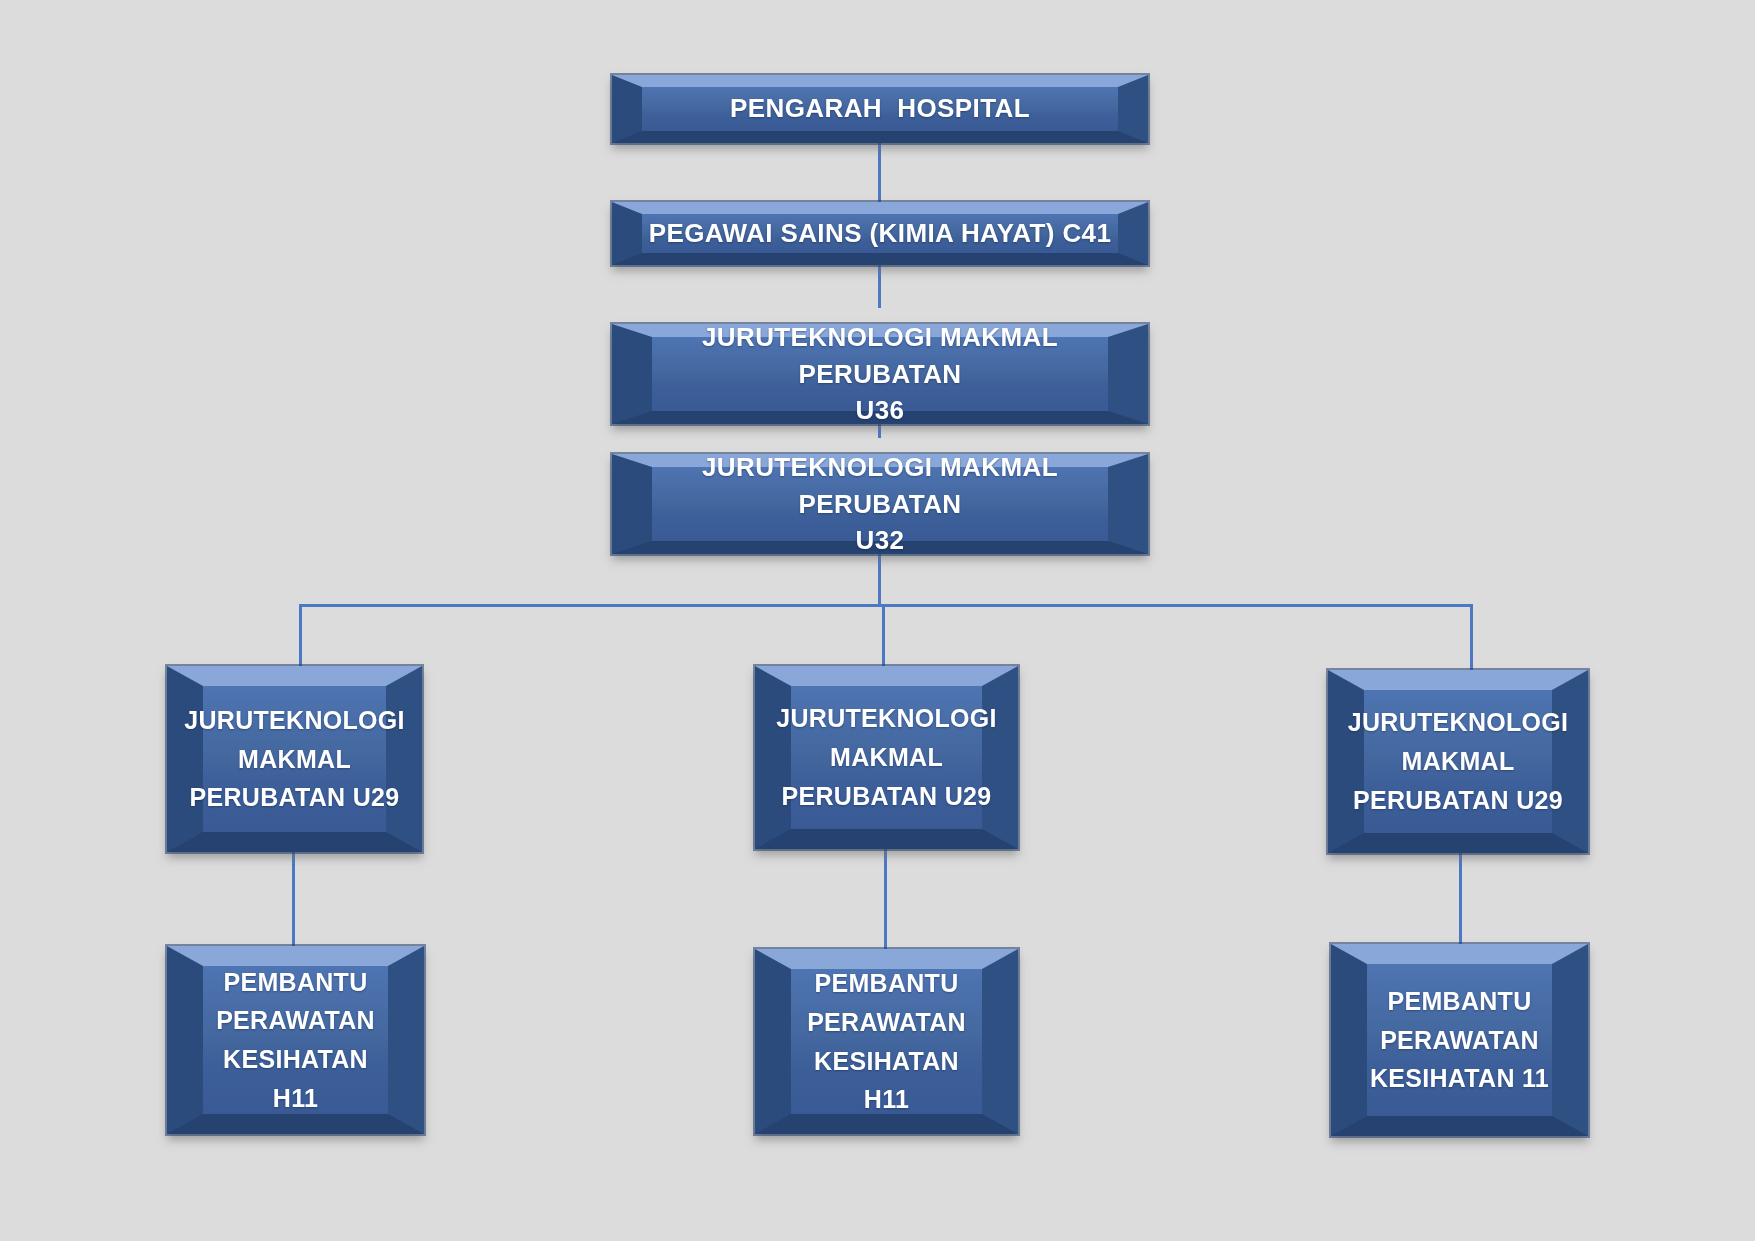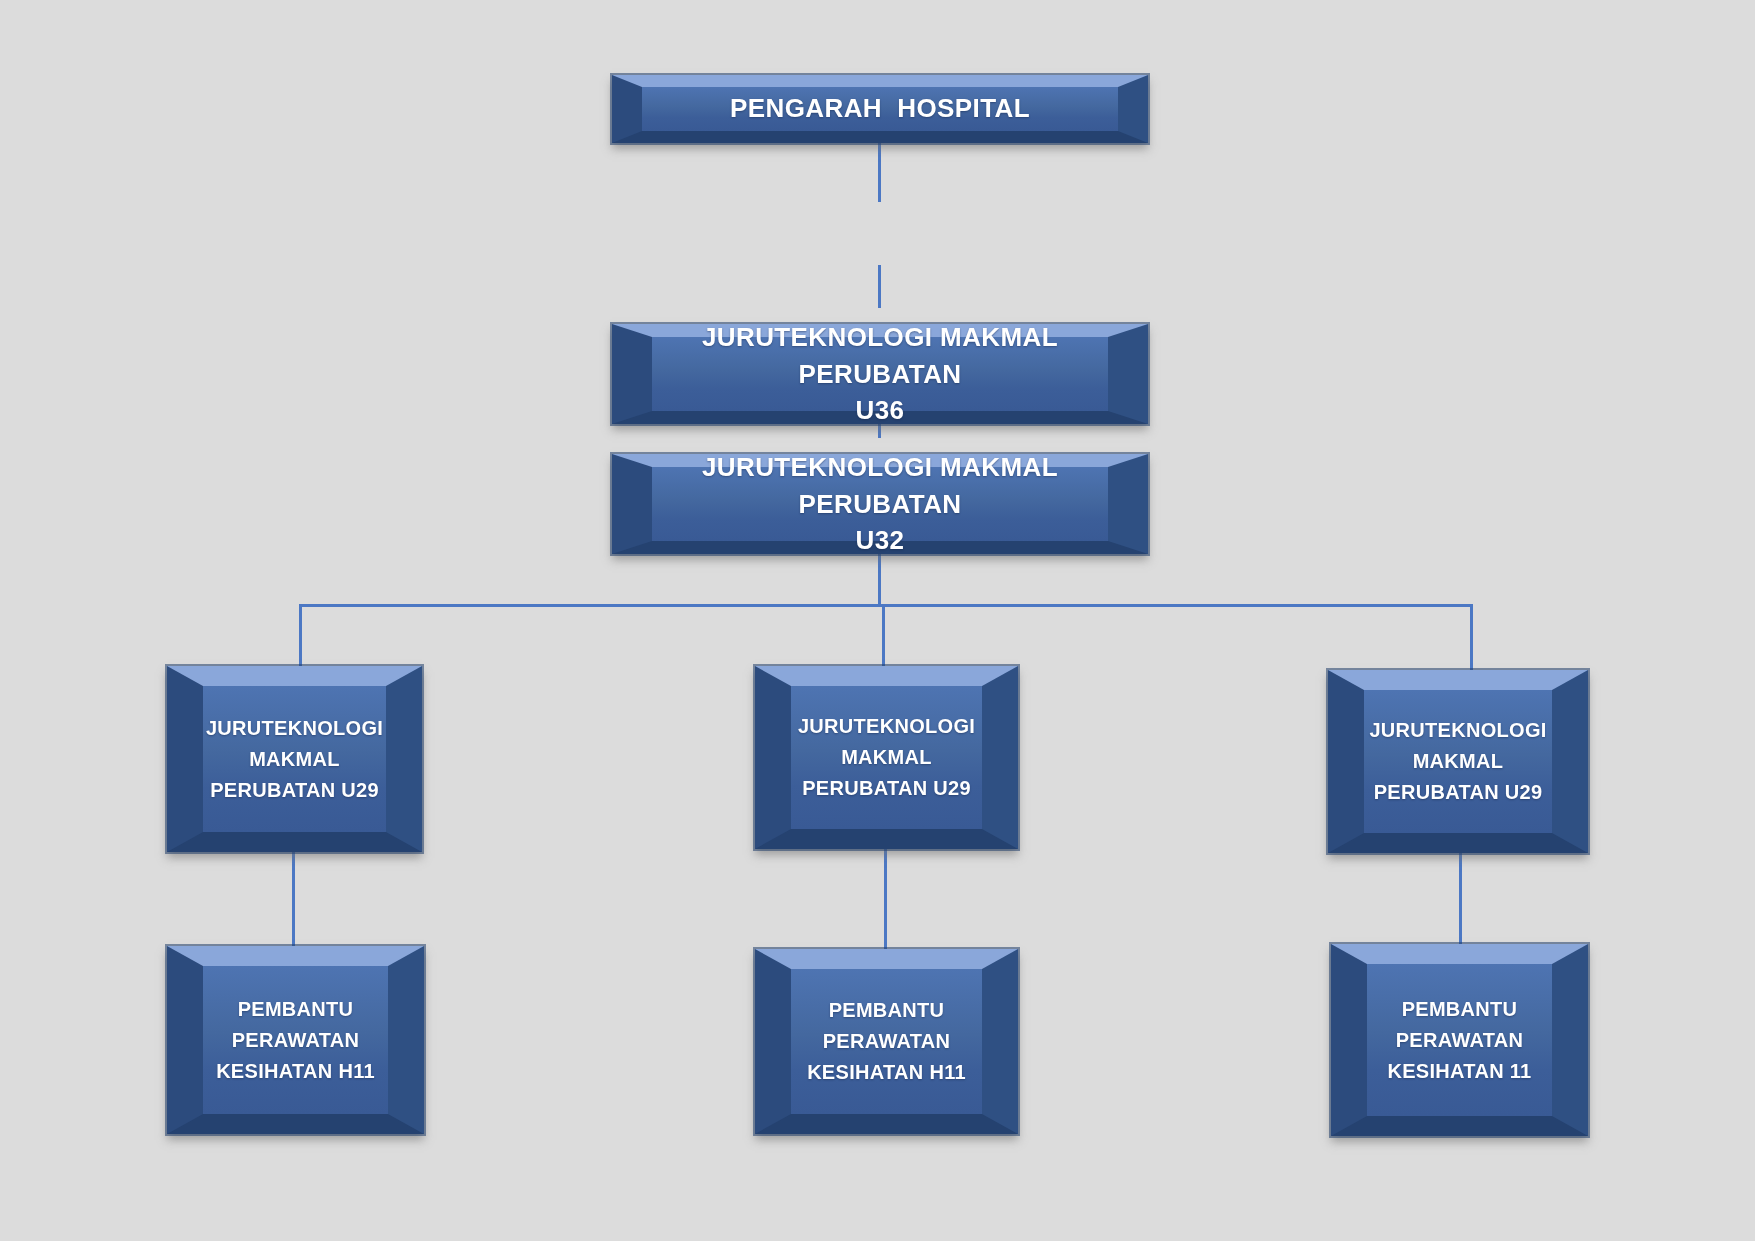"PEGAWAI SAINS (KIMIA HAYAT) C41" div.node { html: none -> <div> <span>PEGAWAI SAINS (KIMIA HAYAT) C41</span> </div> }
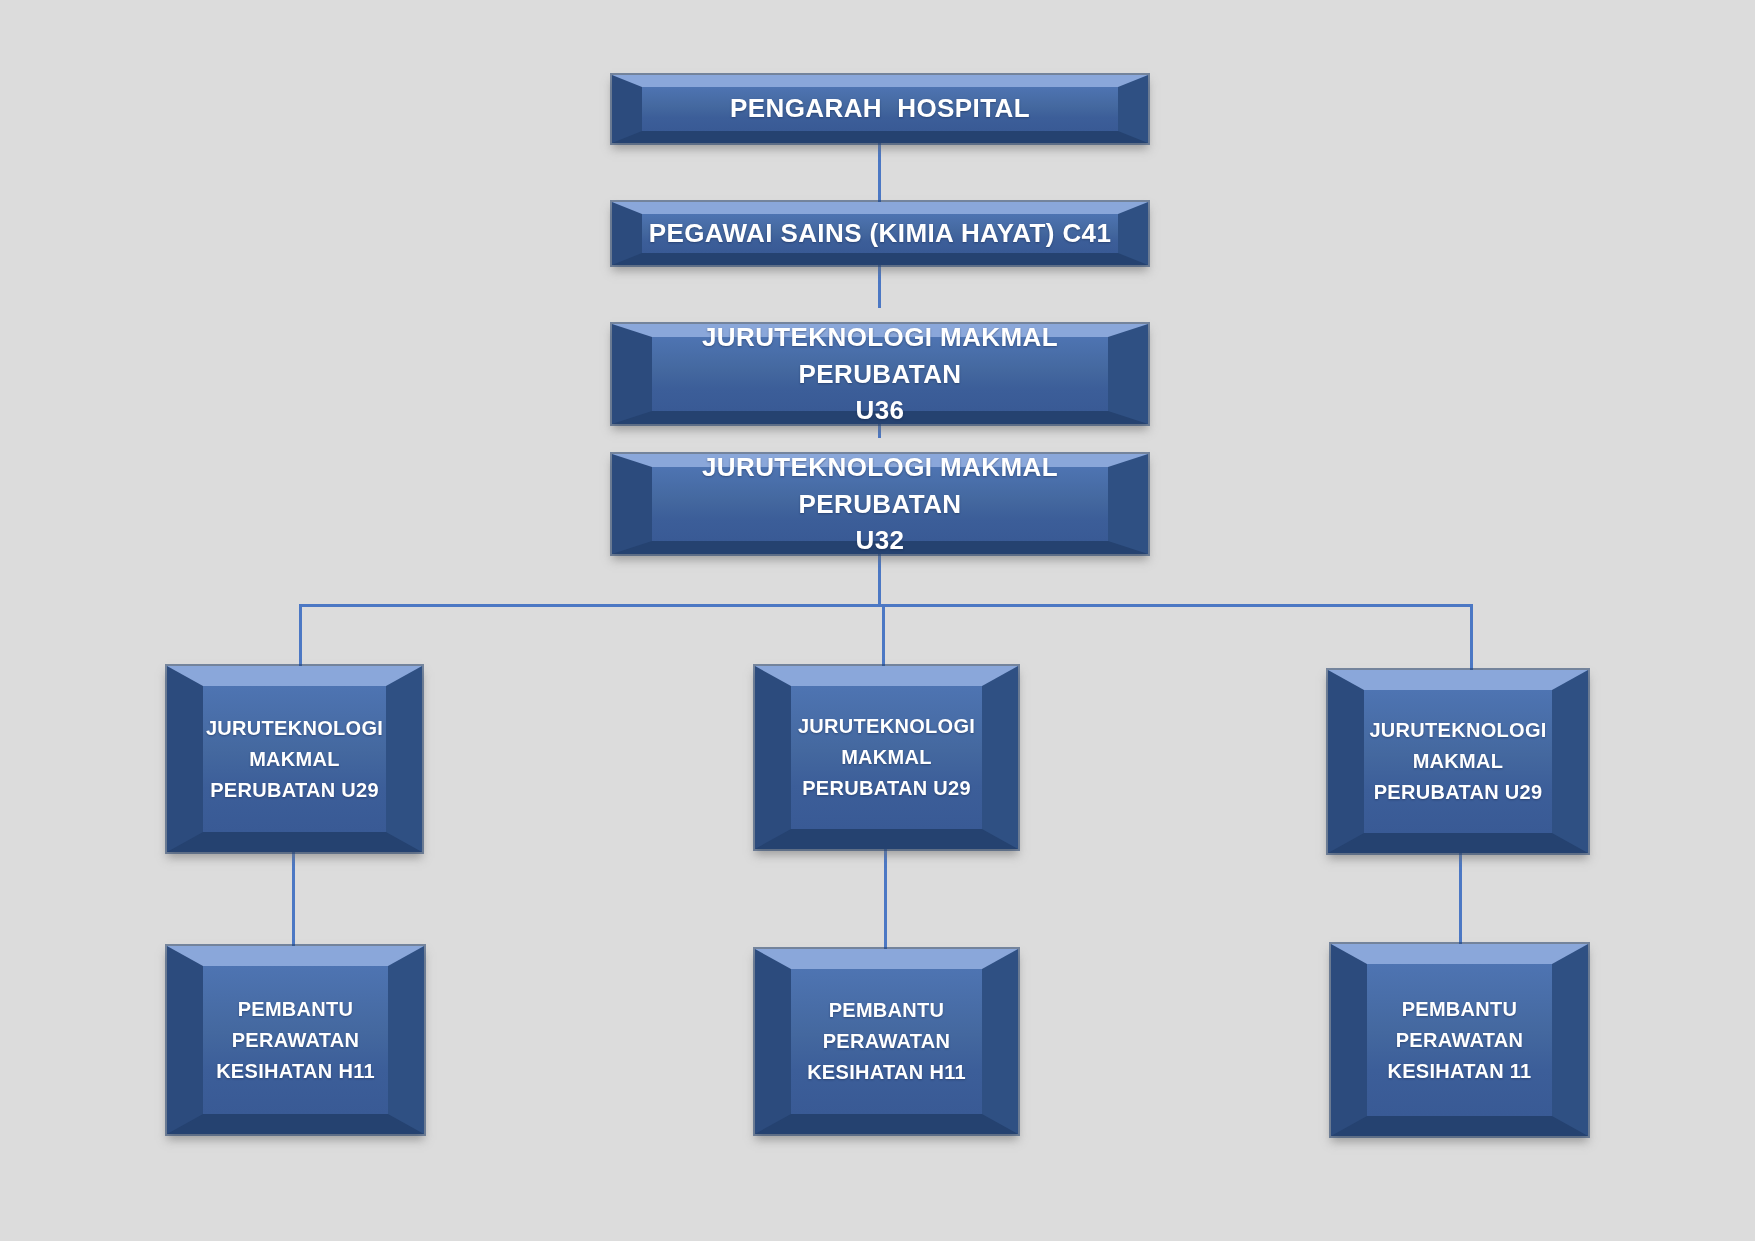"JURUTEKNOLOGI" .lbl-l { font-size: 20px -> 25px }
